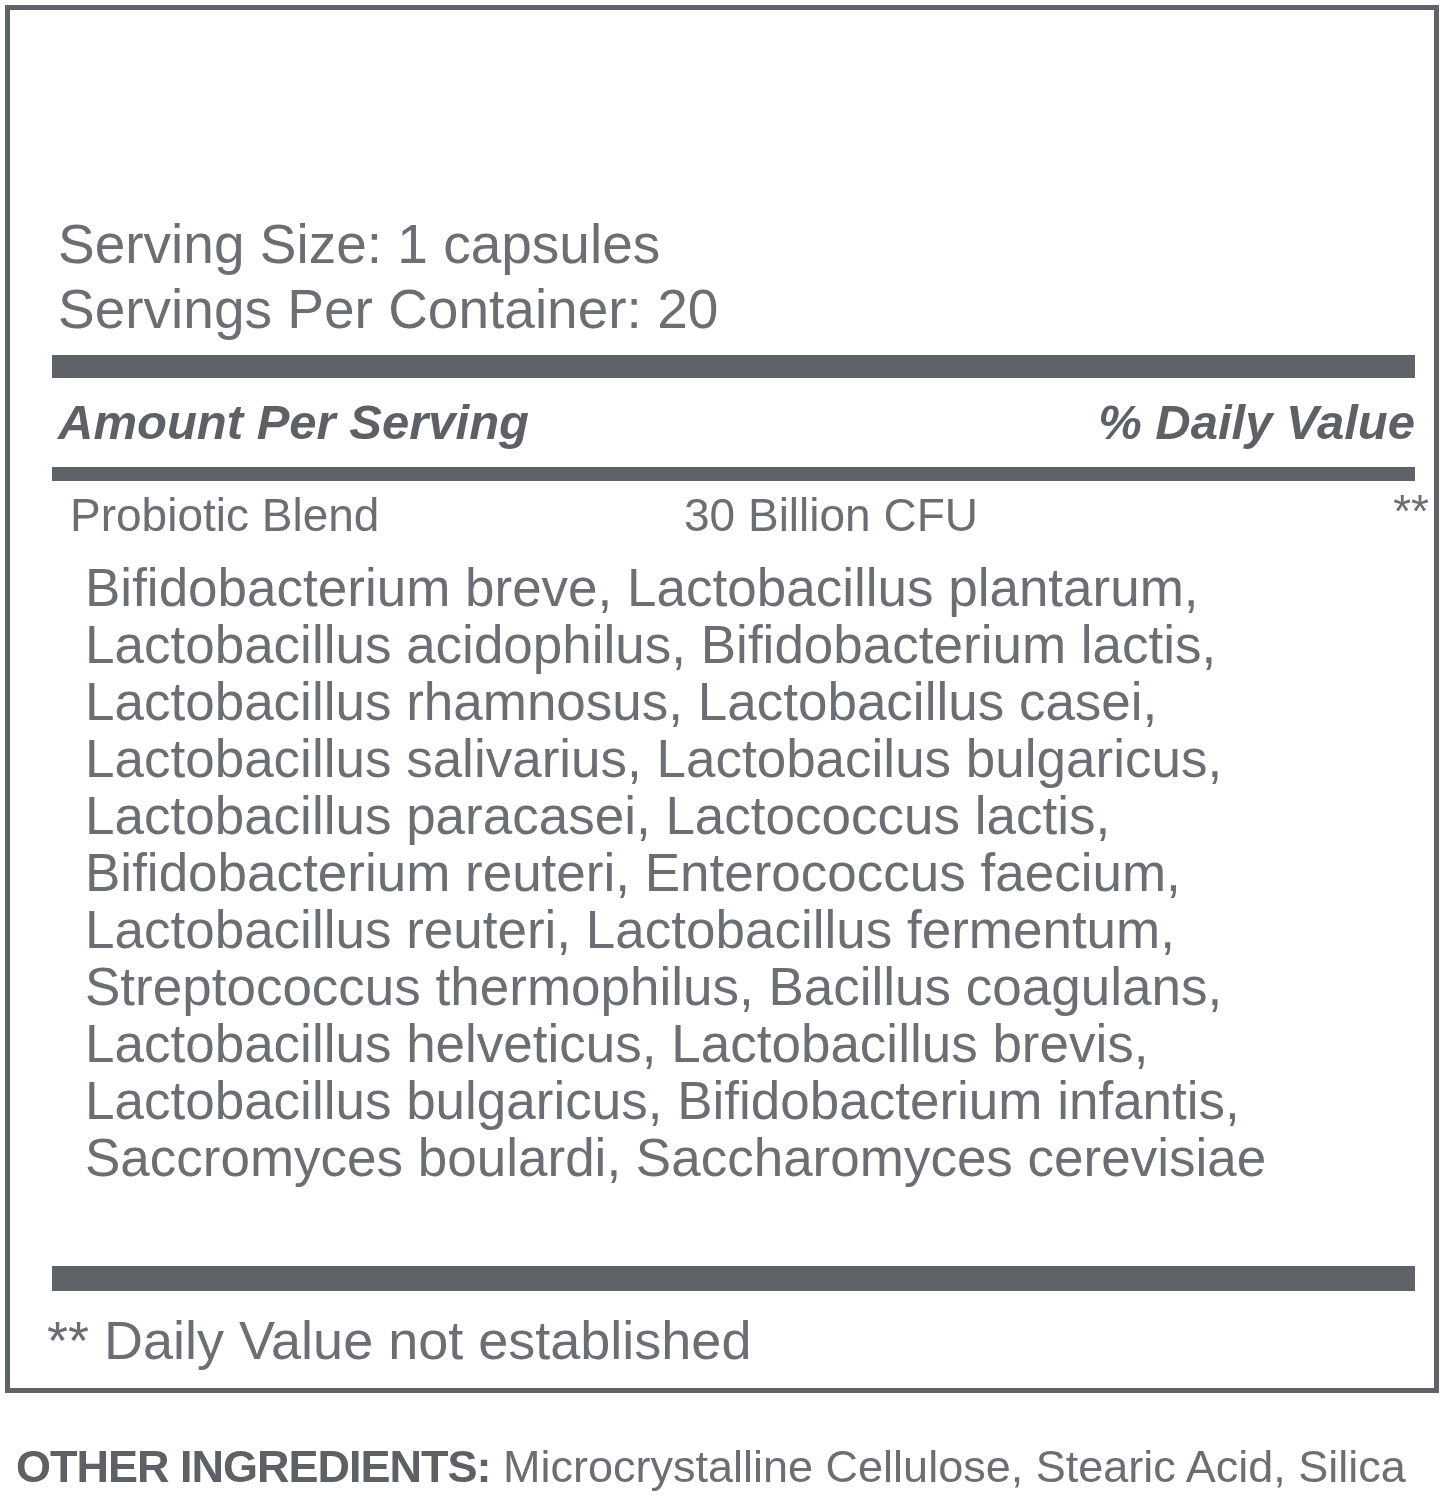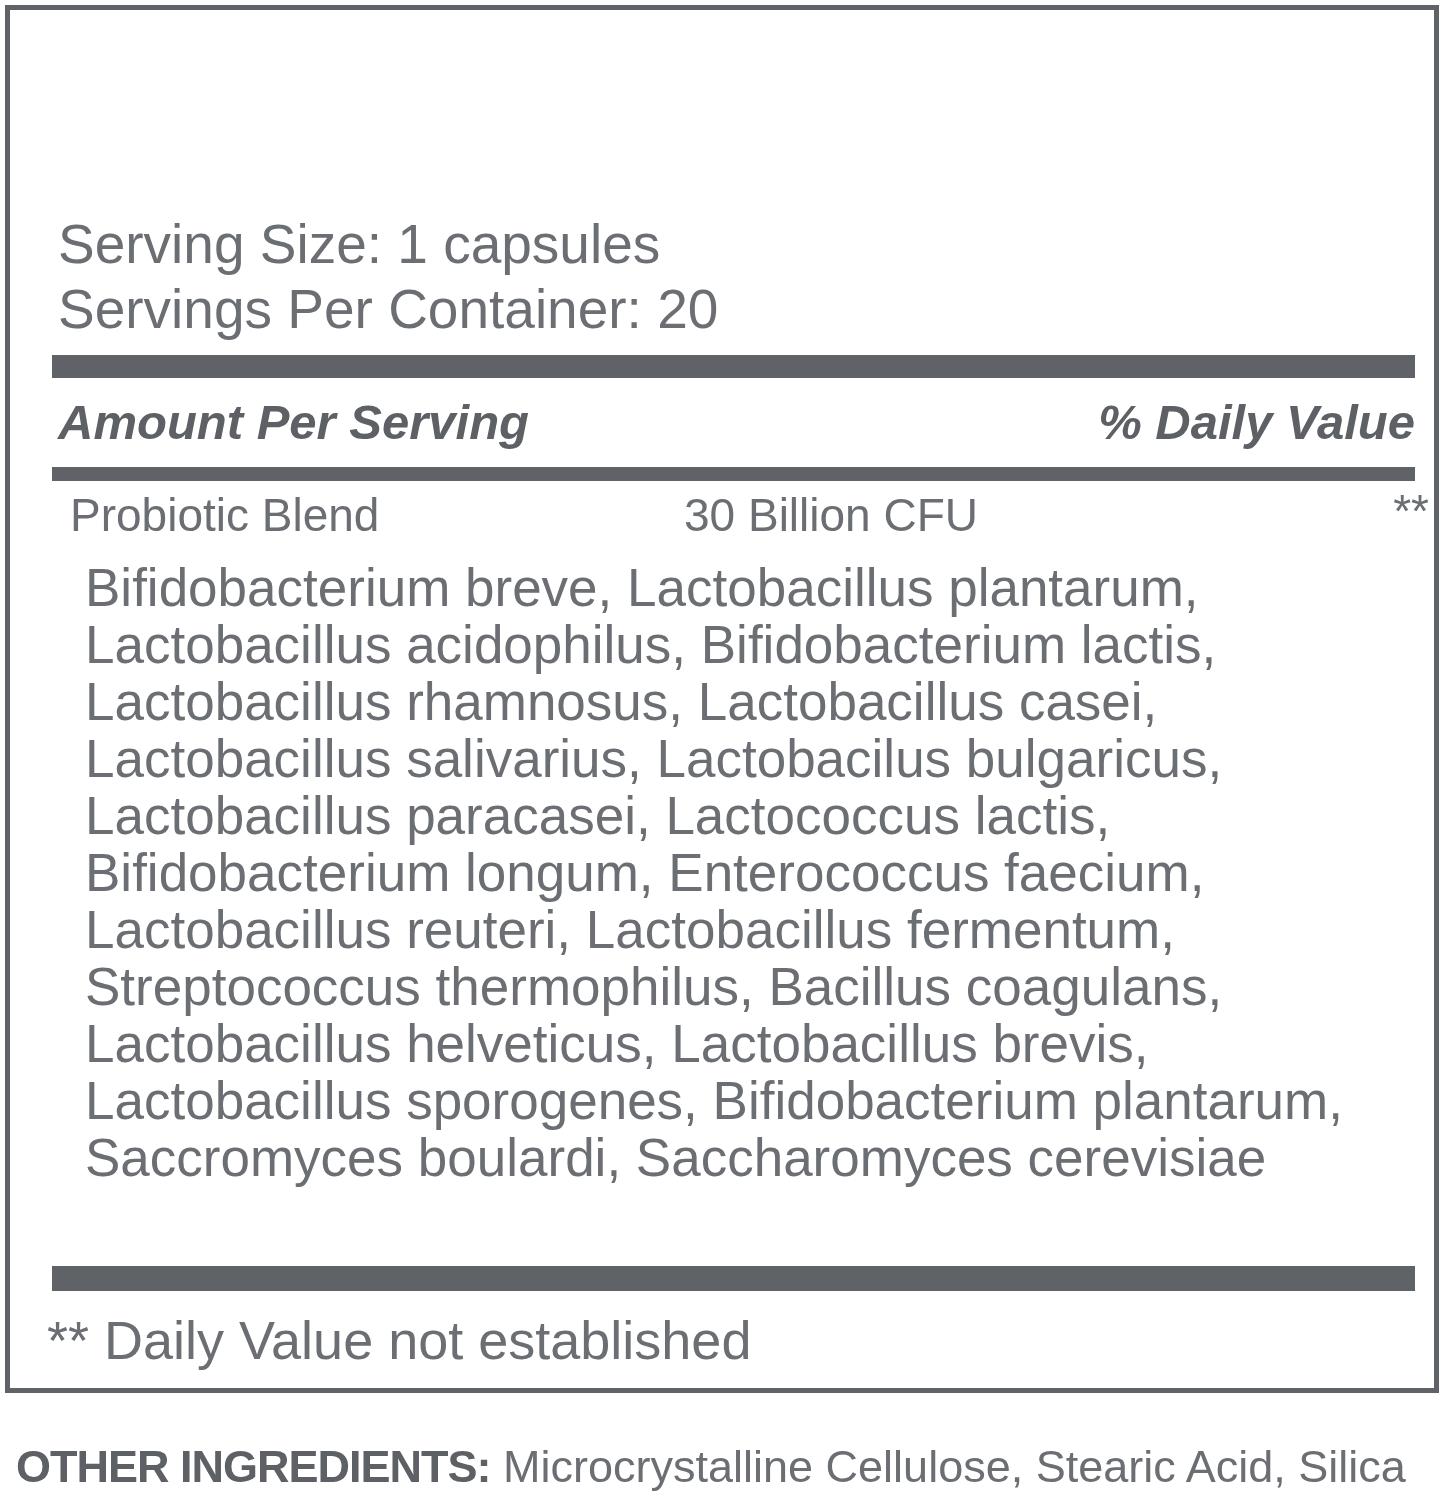"Bifidobacterium longum, Enterococcus" div.line { text: longum -> reuteri }
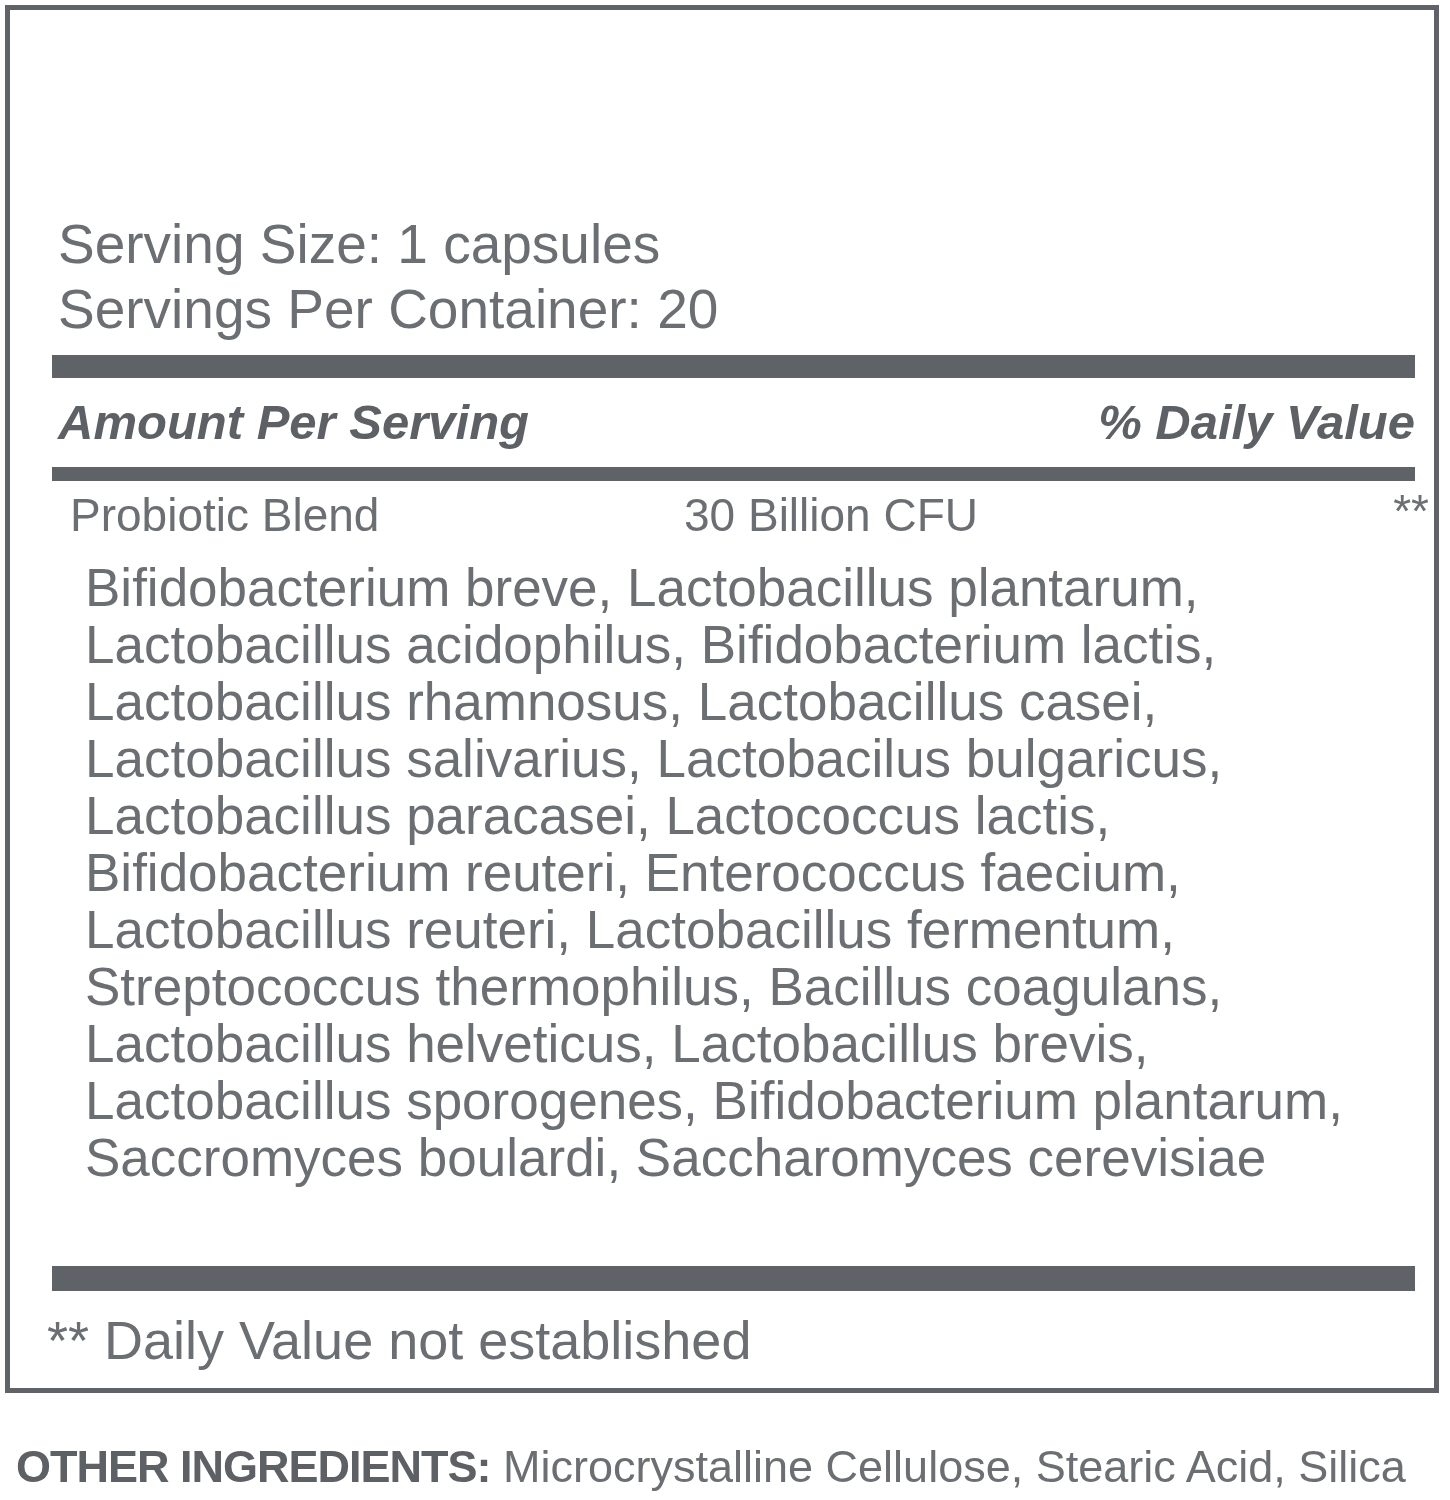"Lactobacillus sporogenes," div.line { text: sporogenes, Bifidobacterium plantarum -> bulgaricus, Bifidobacterium infantis }
